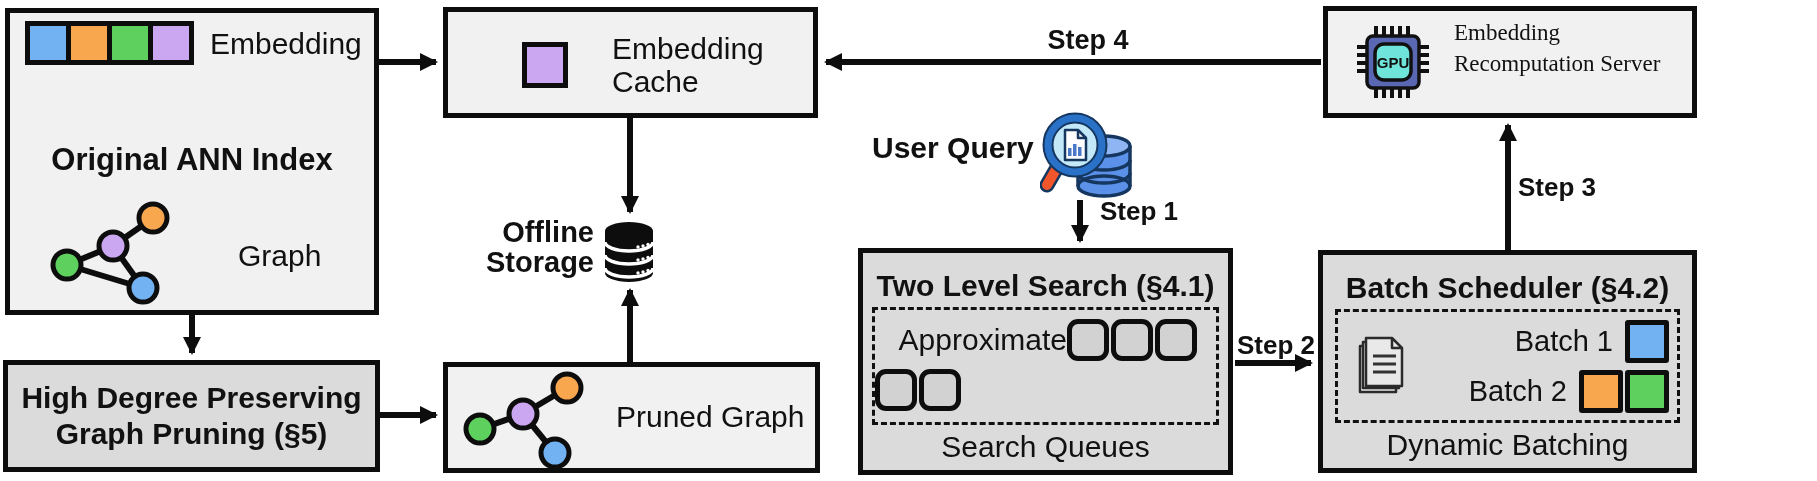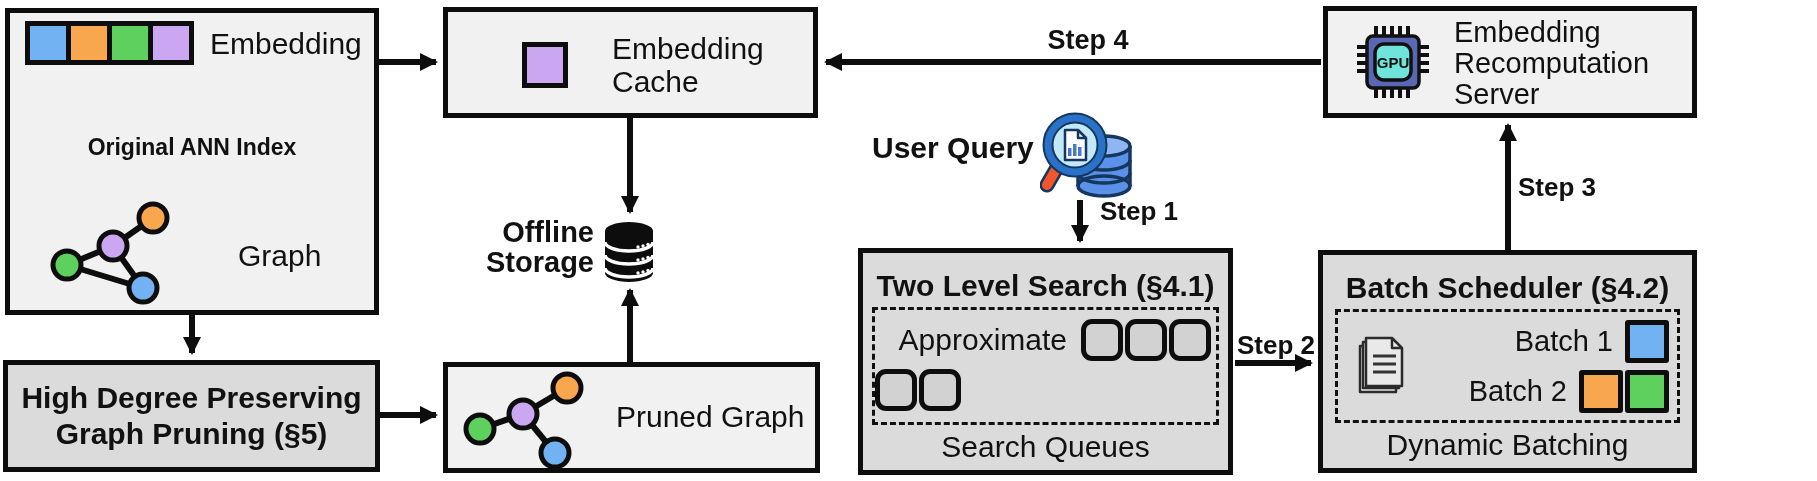"Embedding Recomputation Server" div.lbl { font-family: none -> Liberation Serif, serif; font-size: 29px -> 23px }
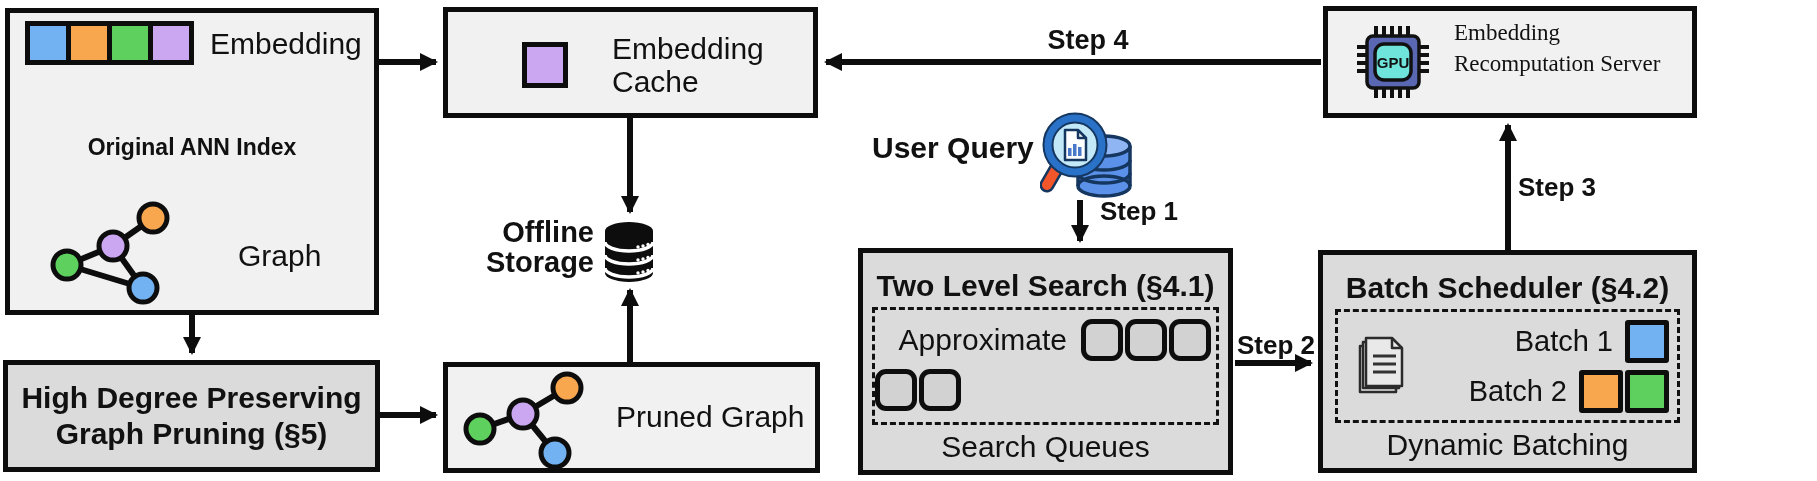"Original ANN Index" div.lbl { font-size: 23px -> 31px; top: 118px -> 130px }
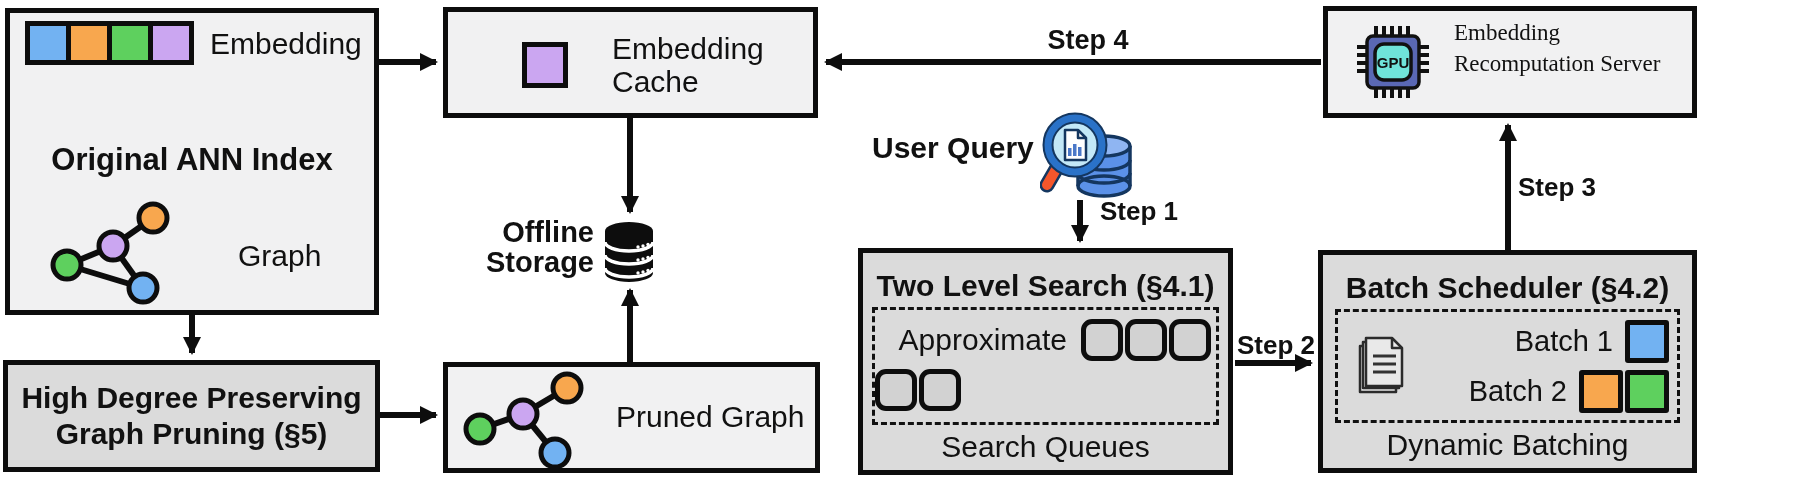"Approximate" .qlabel { padding-right: 14px -> none }
